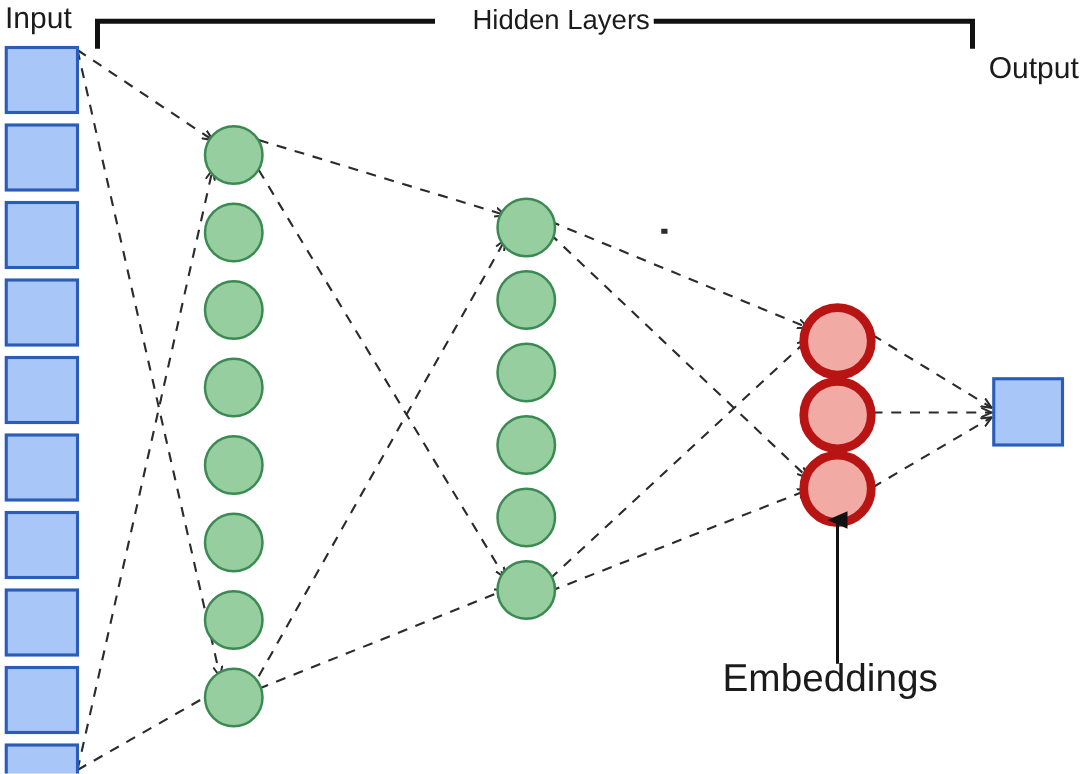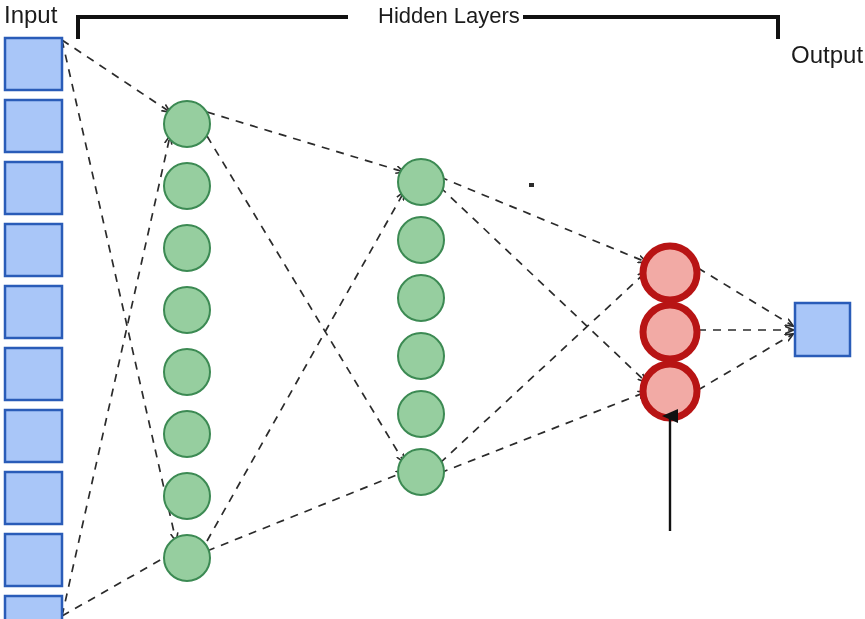"Embeddings" div.diagram-label { html: none -> <div>Embeddings</div> }
